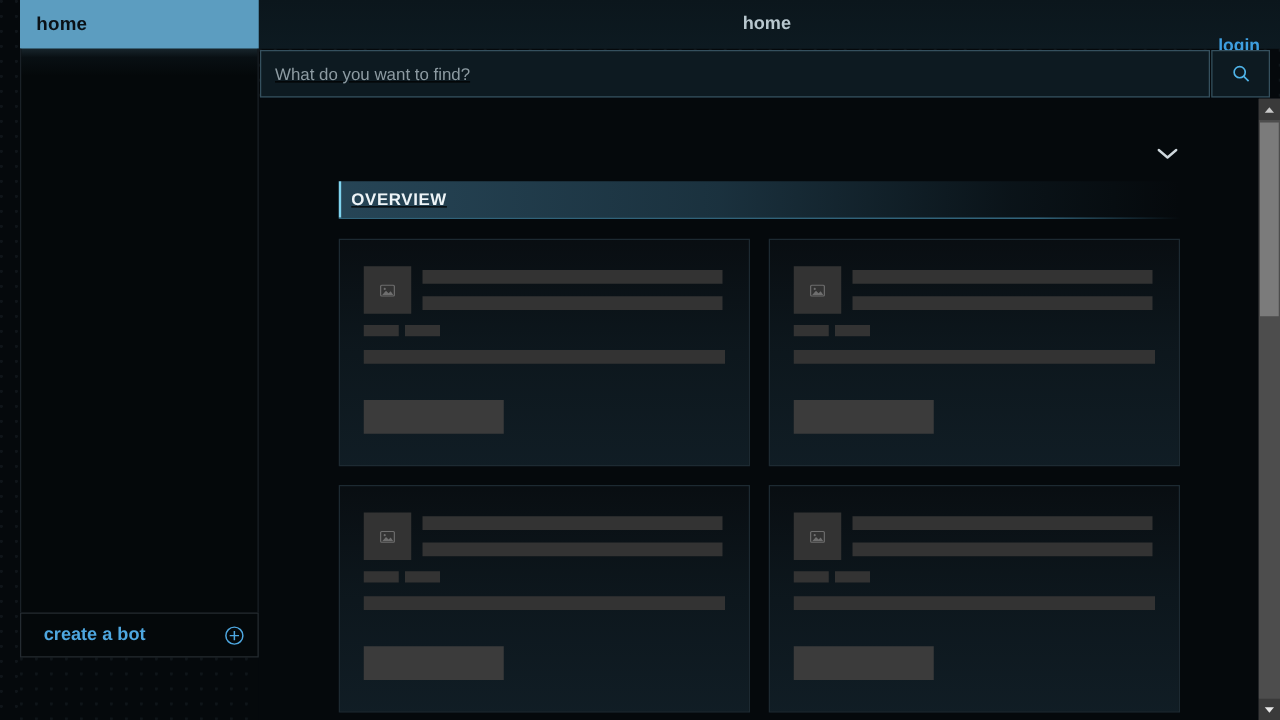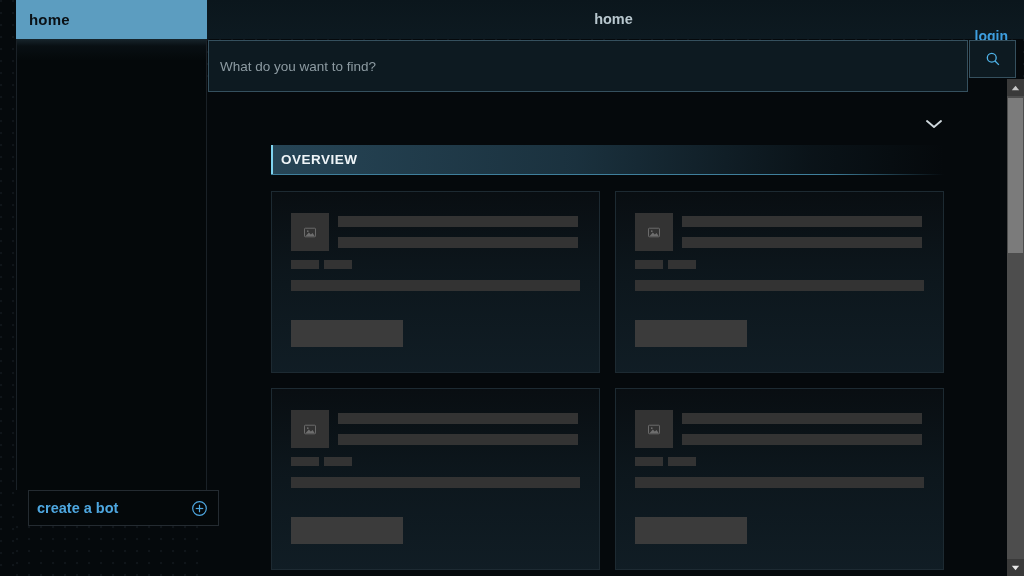"home" .dots { text-decoration: none -> underline }
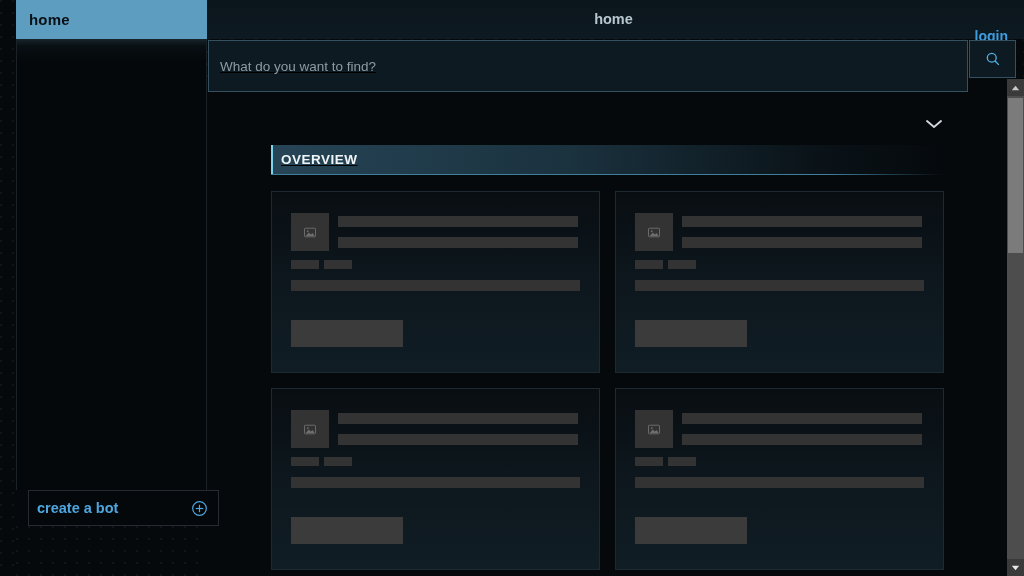"What do you want to" .search-input-wrap { height: 52px -> 38px }
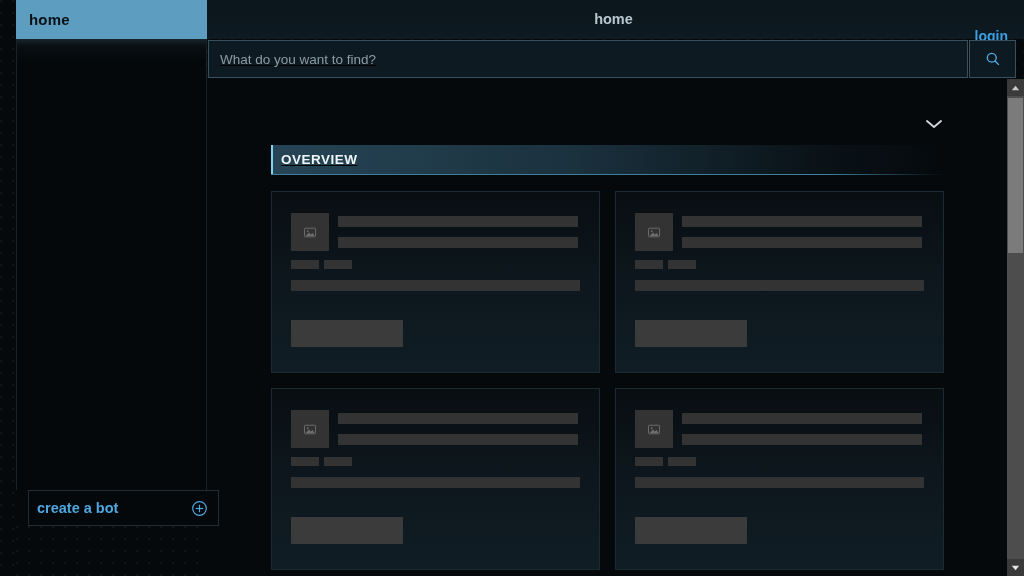"create a bot" .sidebar-footer { left: 12px -> 0; padding: 0 10px 0 8px -> 0 10px 0 18px }
